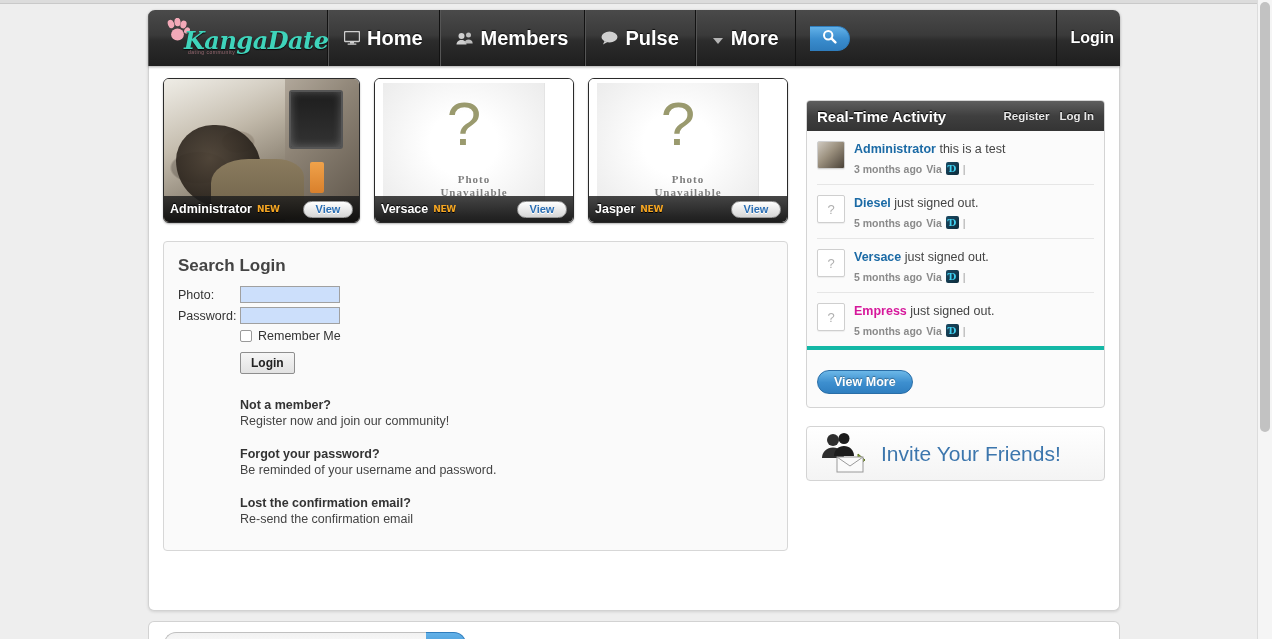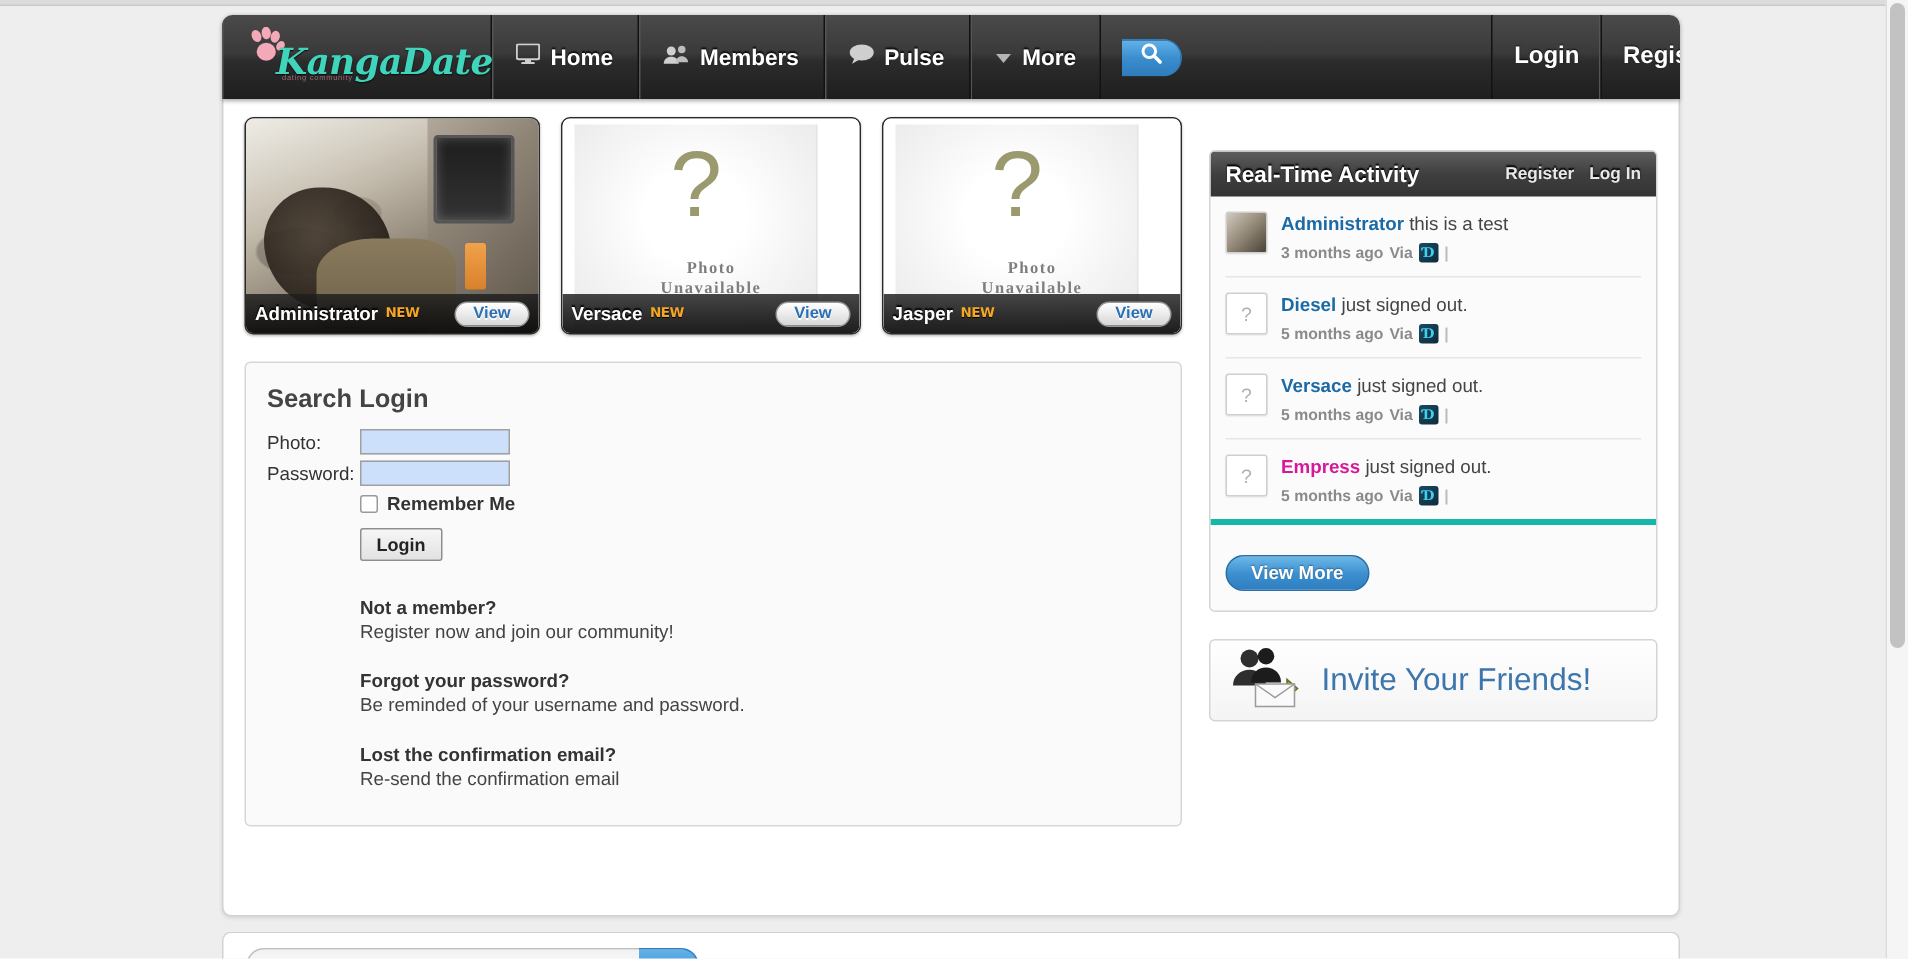"Home" .nav-item { font-size: 15px -> 20px }
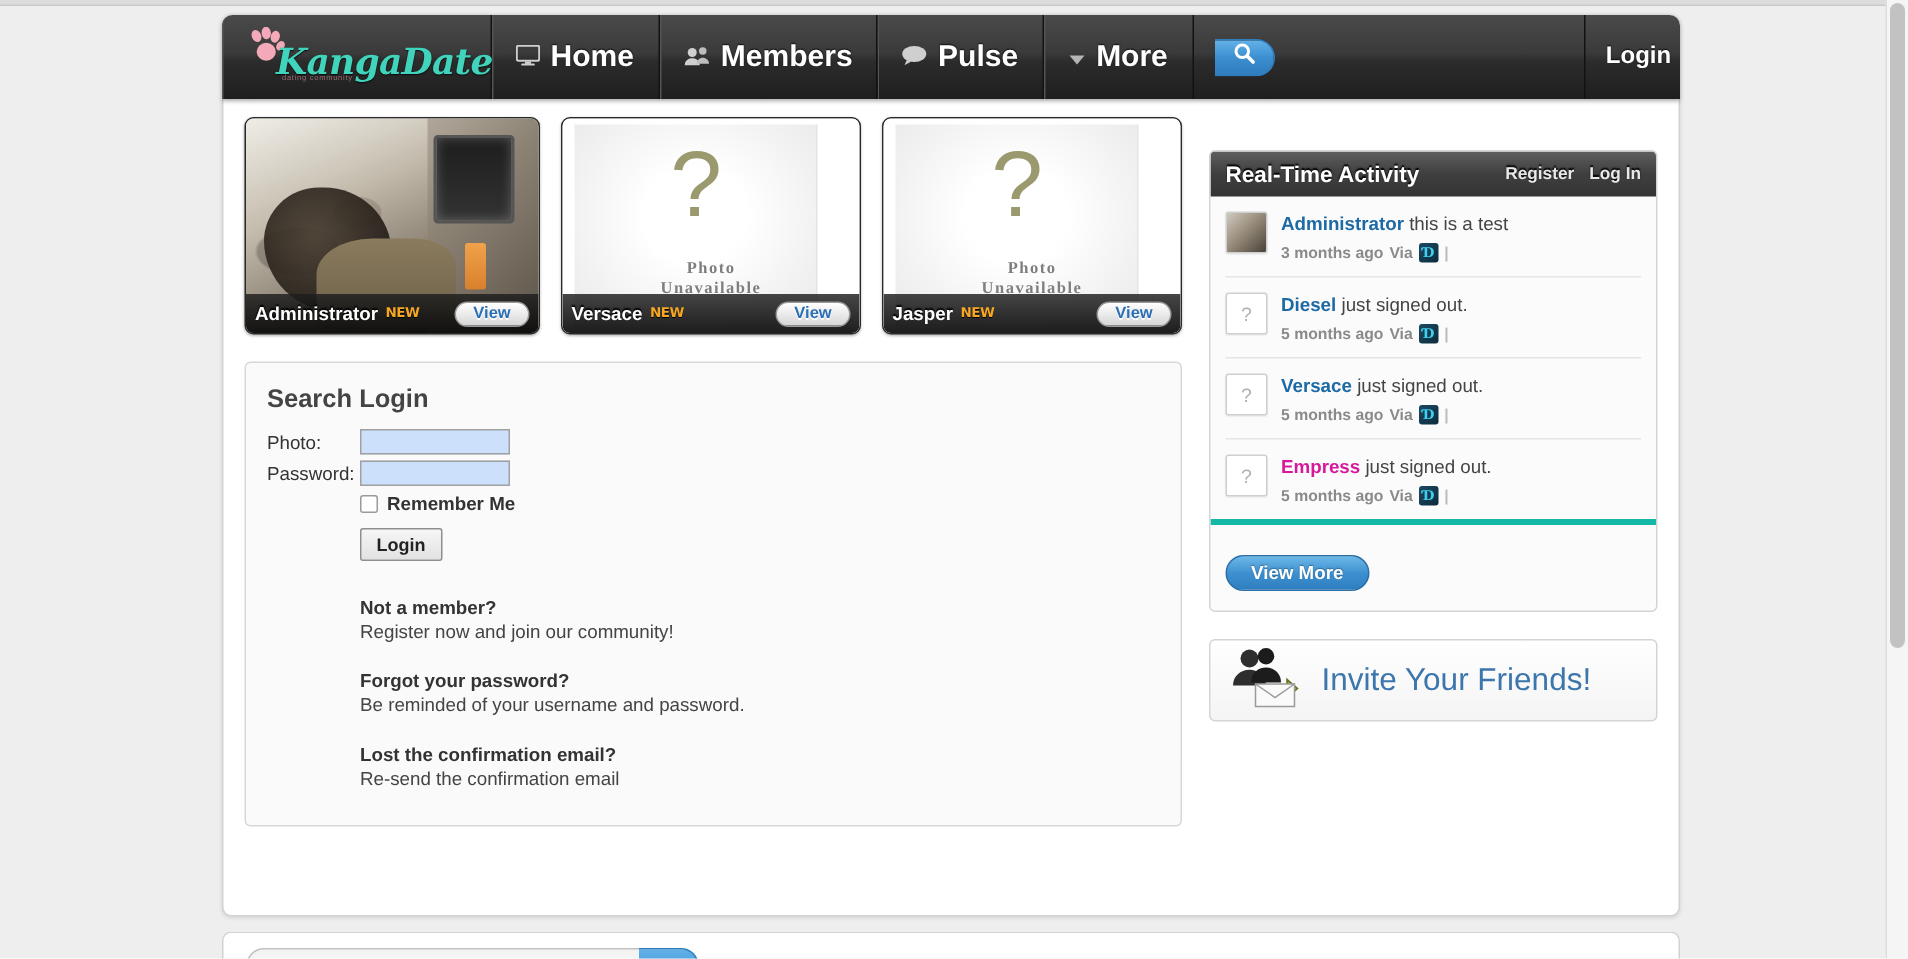"Remember Me" .frow.remember { font-weight: bold -> none }
